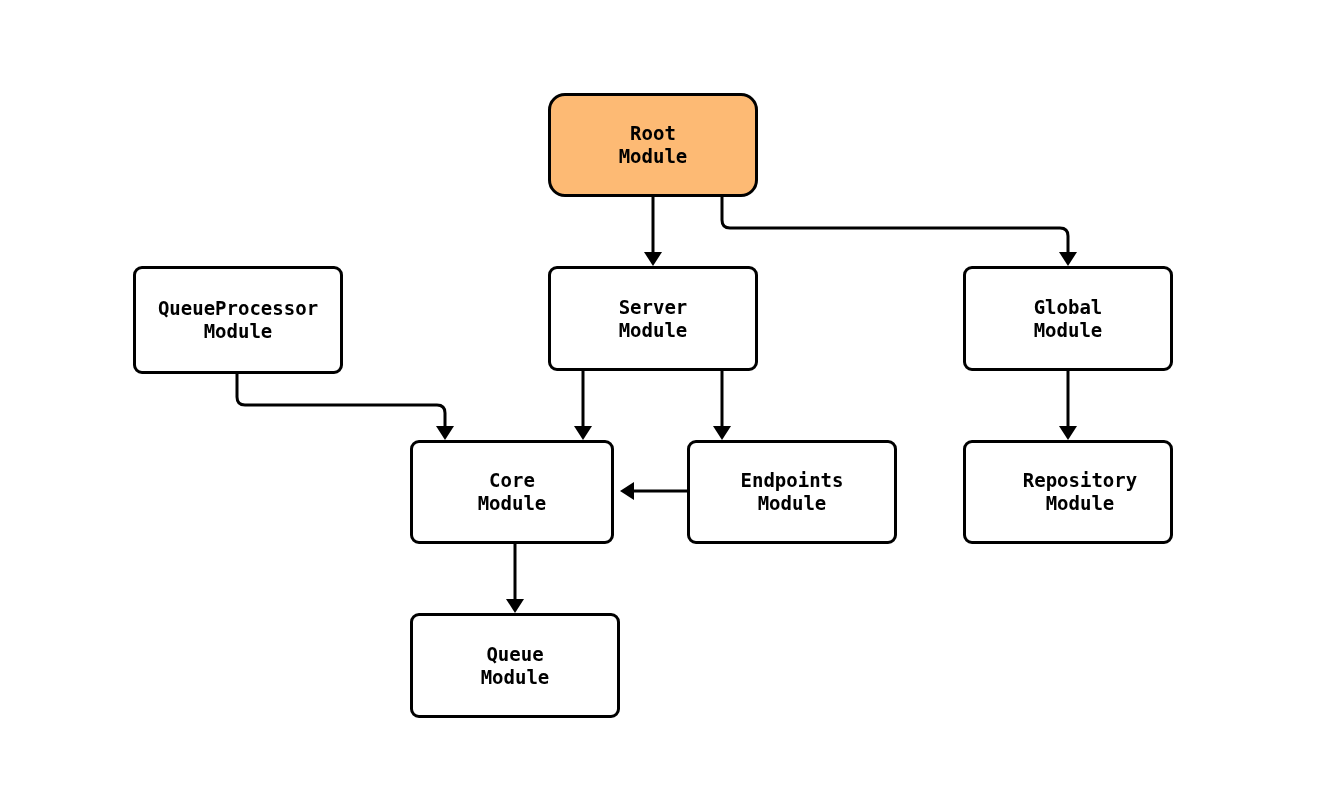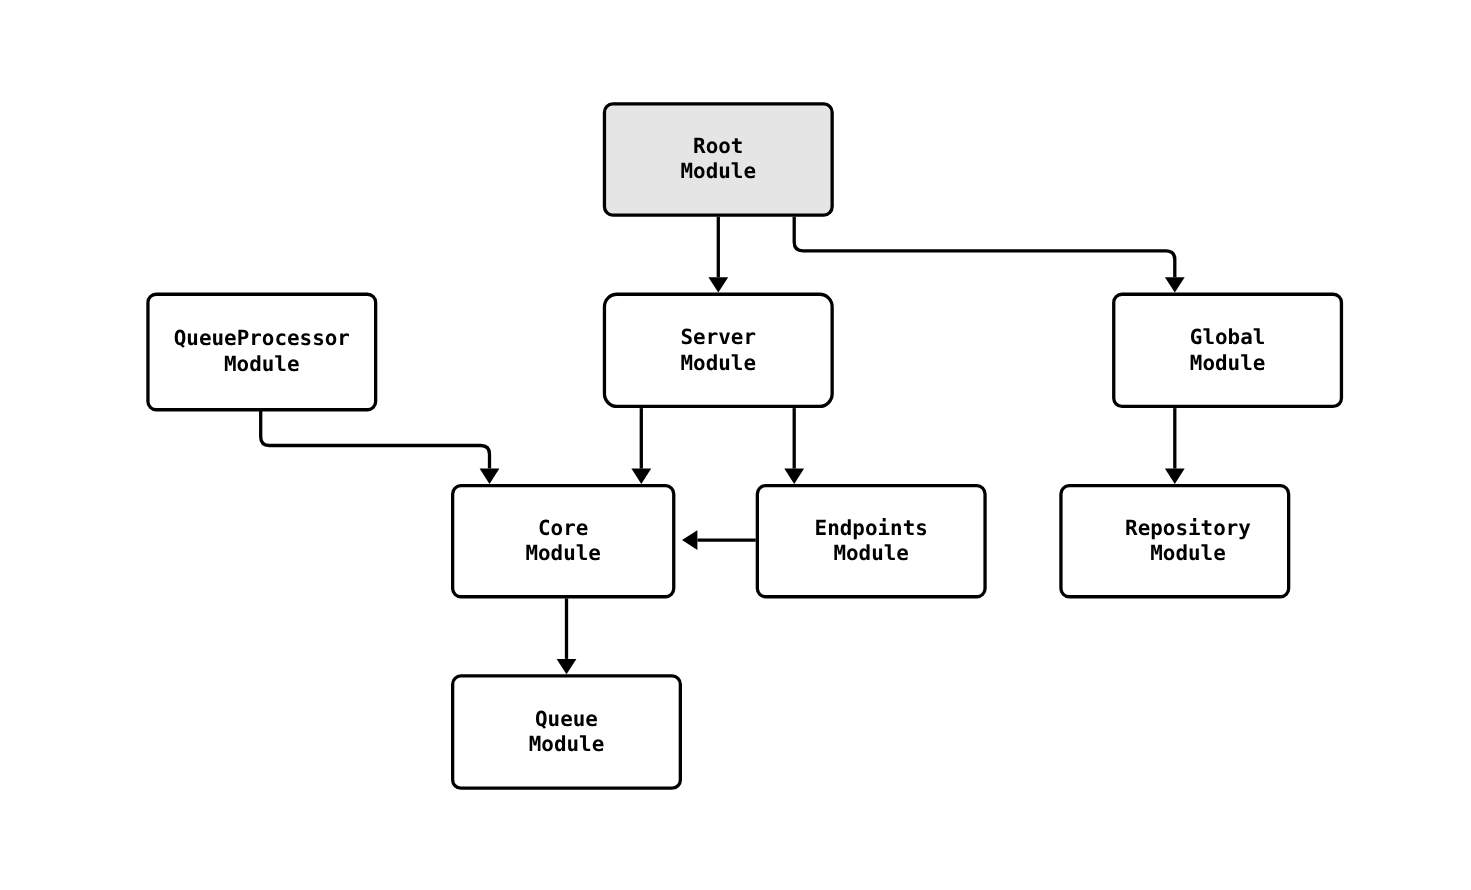"Root" div.node { background: #e5e5e5 -> #fdba74; border-radius: none -> 17px }
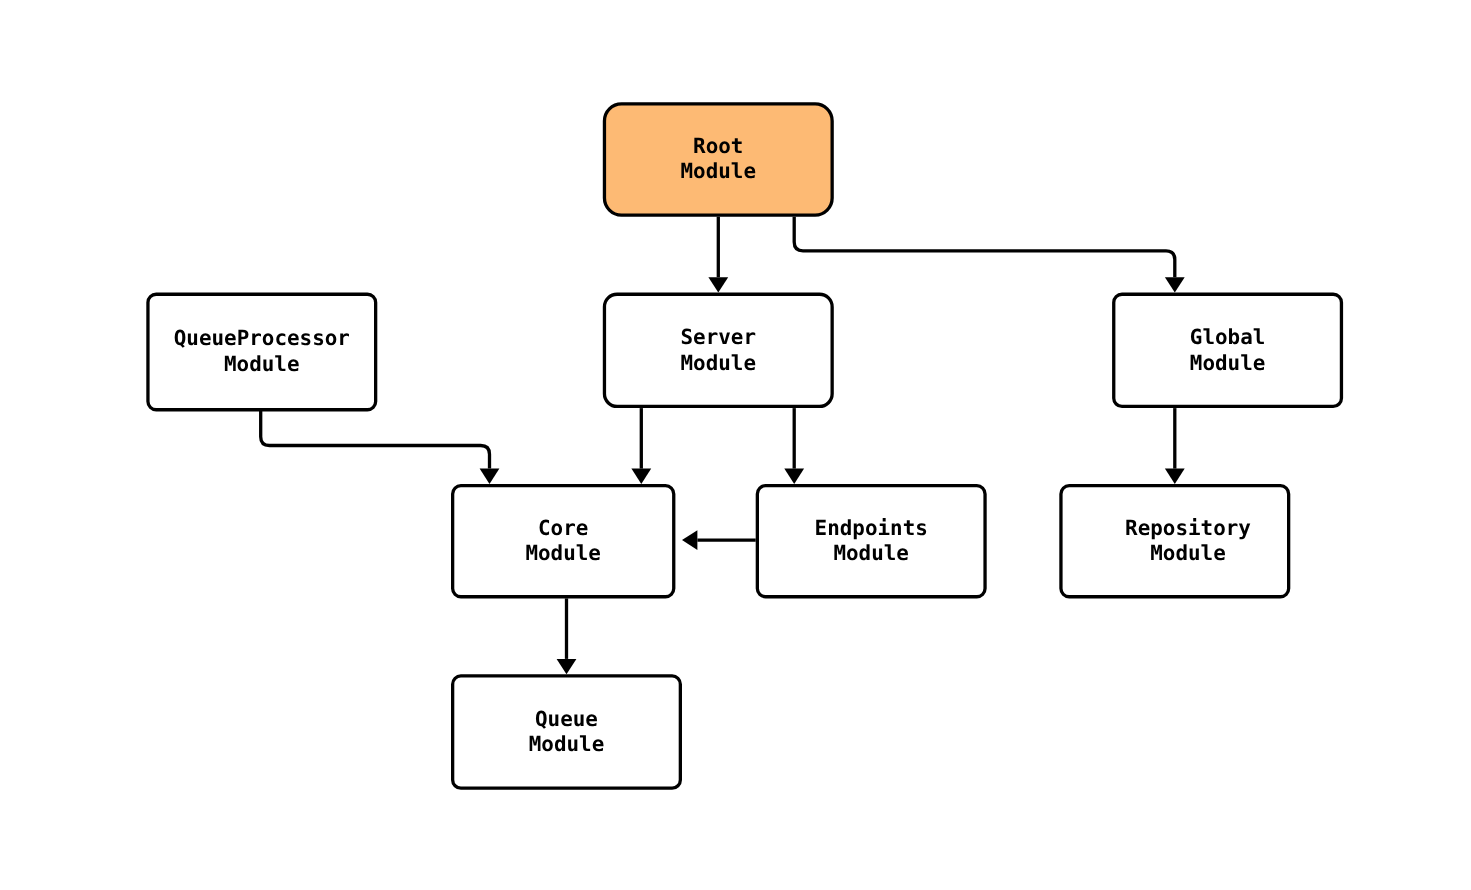"Server" div.node { border-radius: 13px -> none }
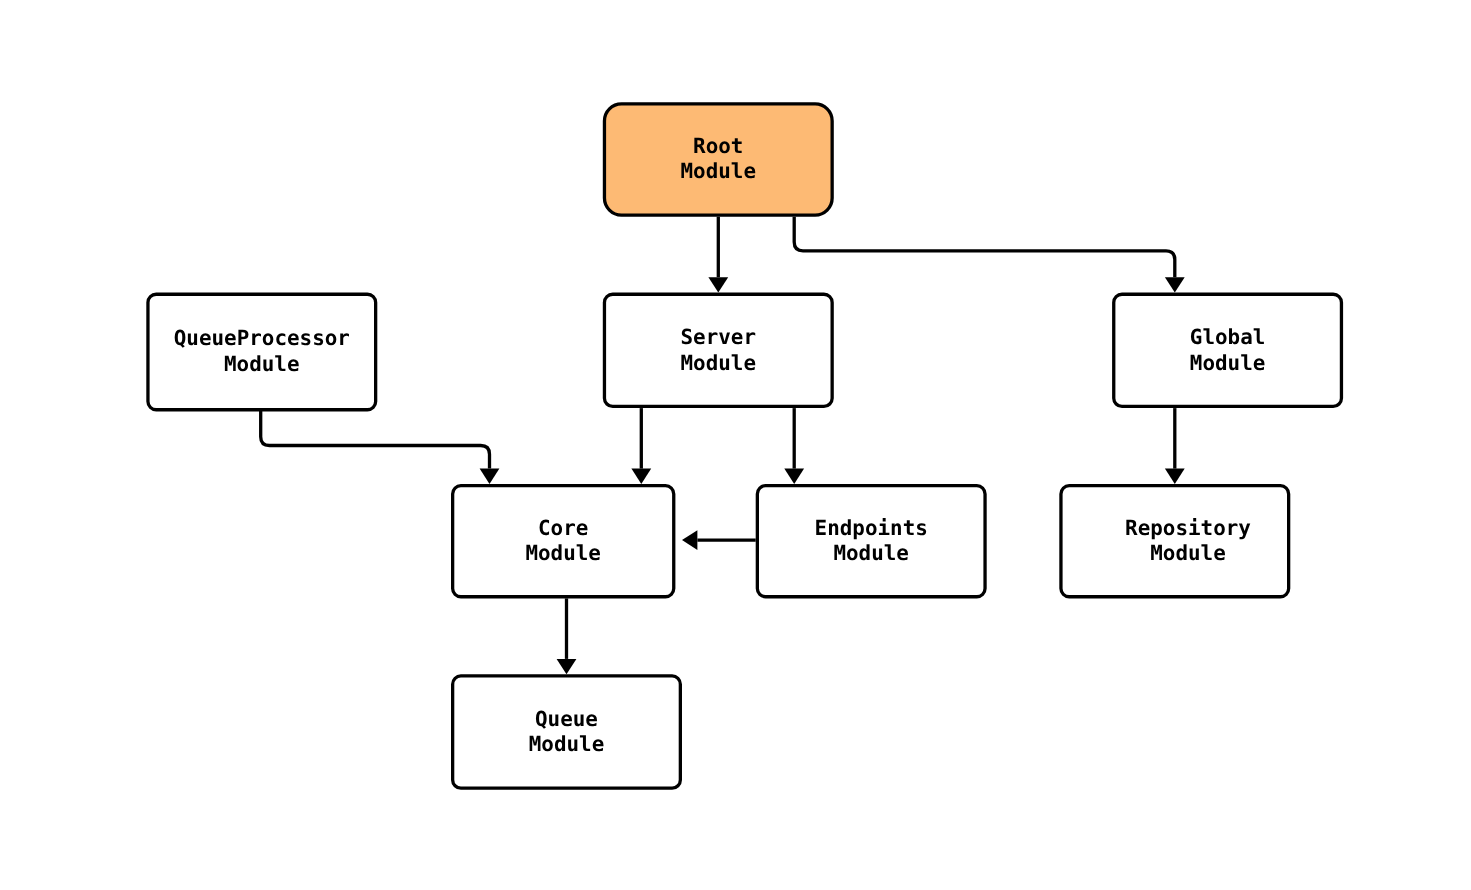"Global" div.node { margin-left: 48px -> none }
